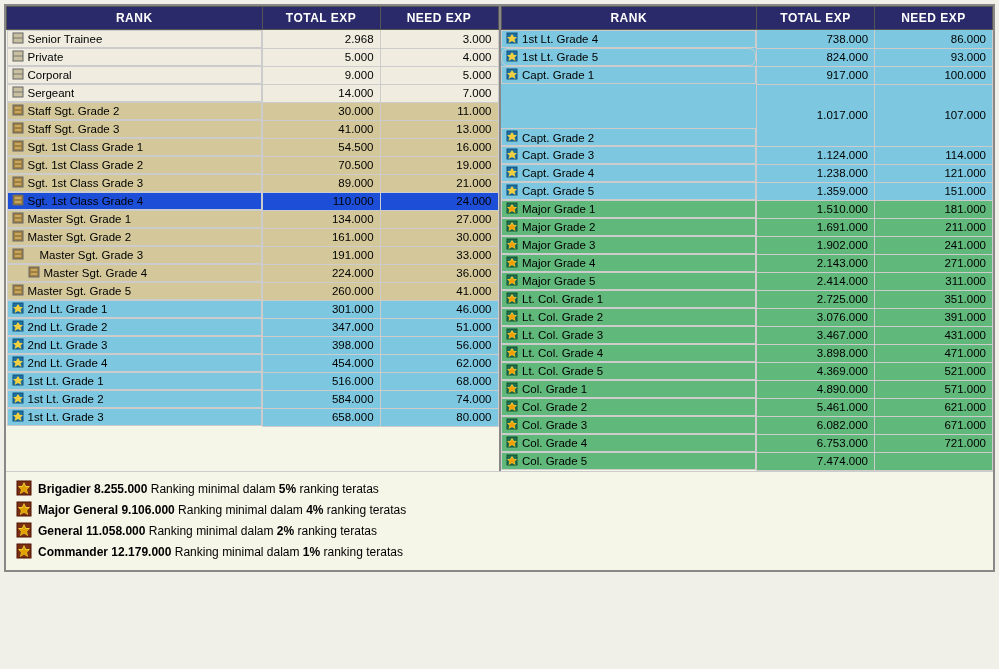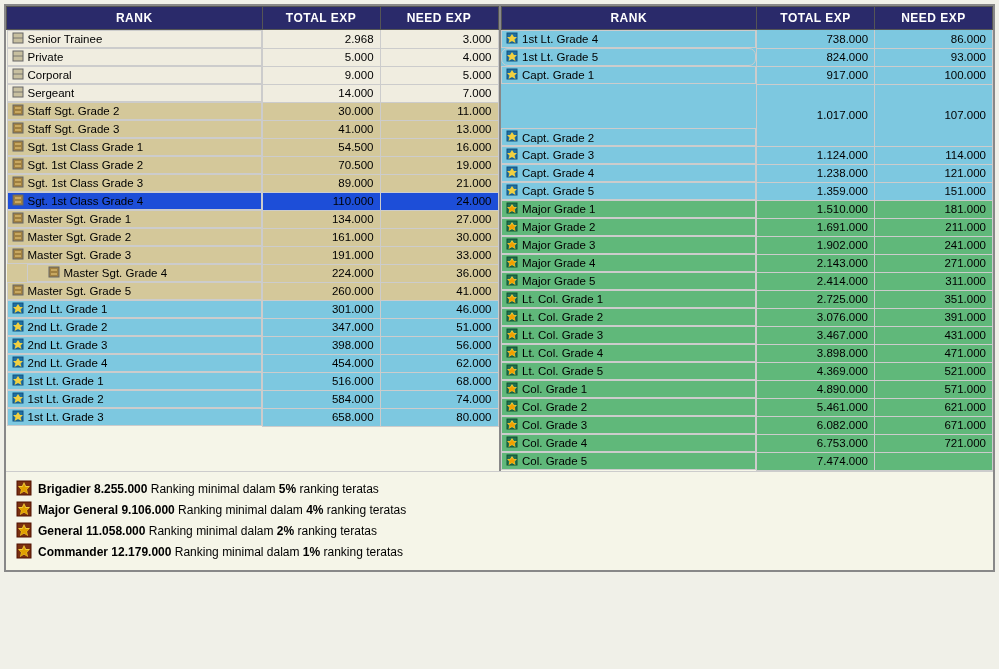"Master Sgt. Grade 3" td { gap: 4px -> 16px }
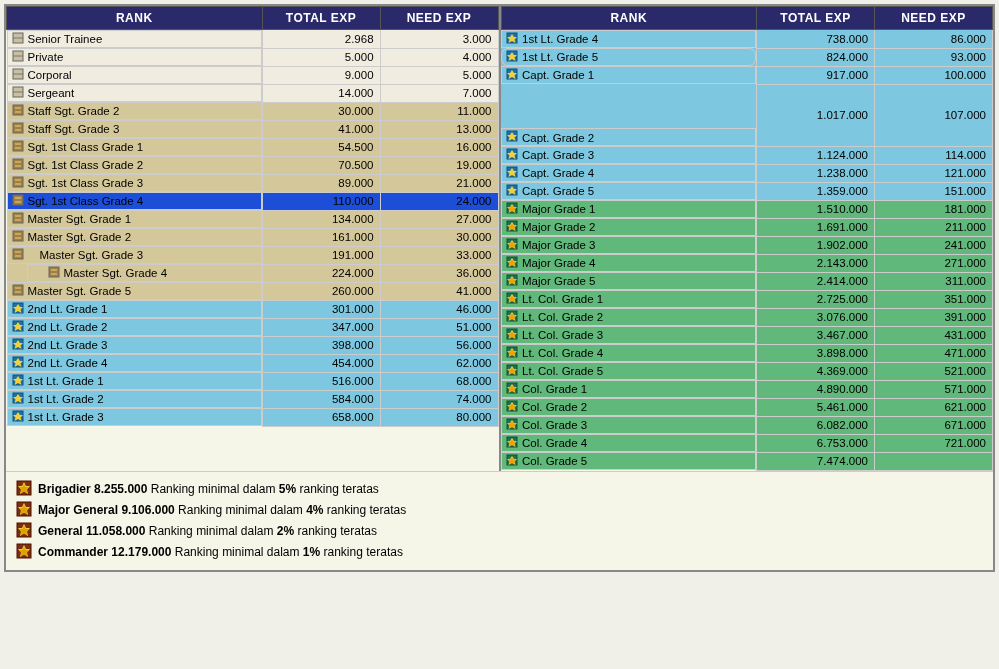"Master Sgt. Grade 4" td { margin-left: 20px -> none }
